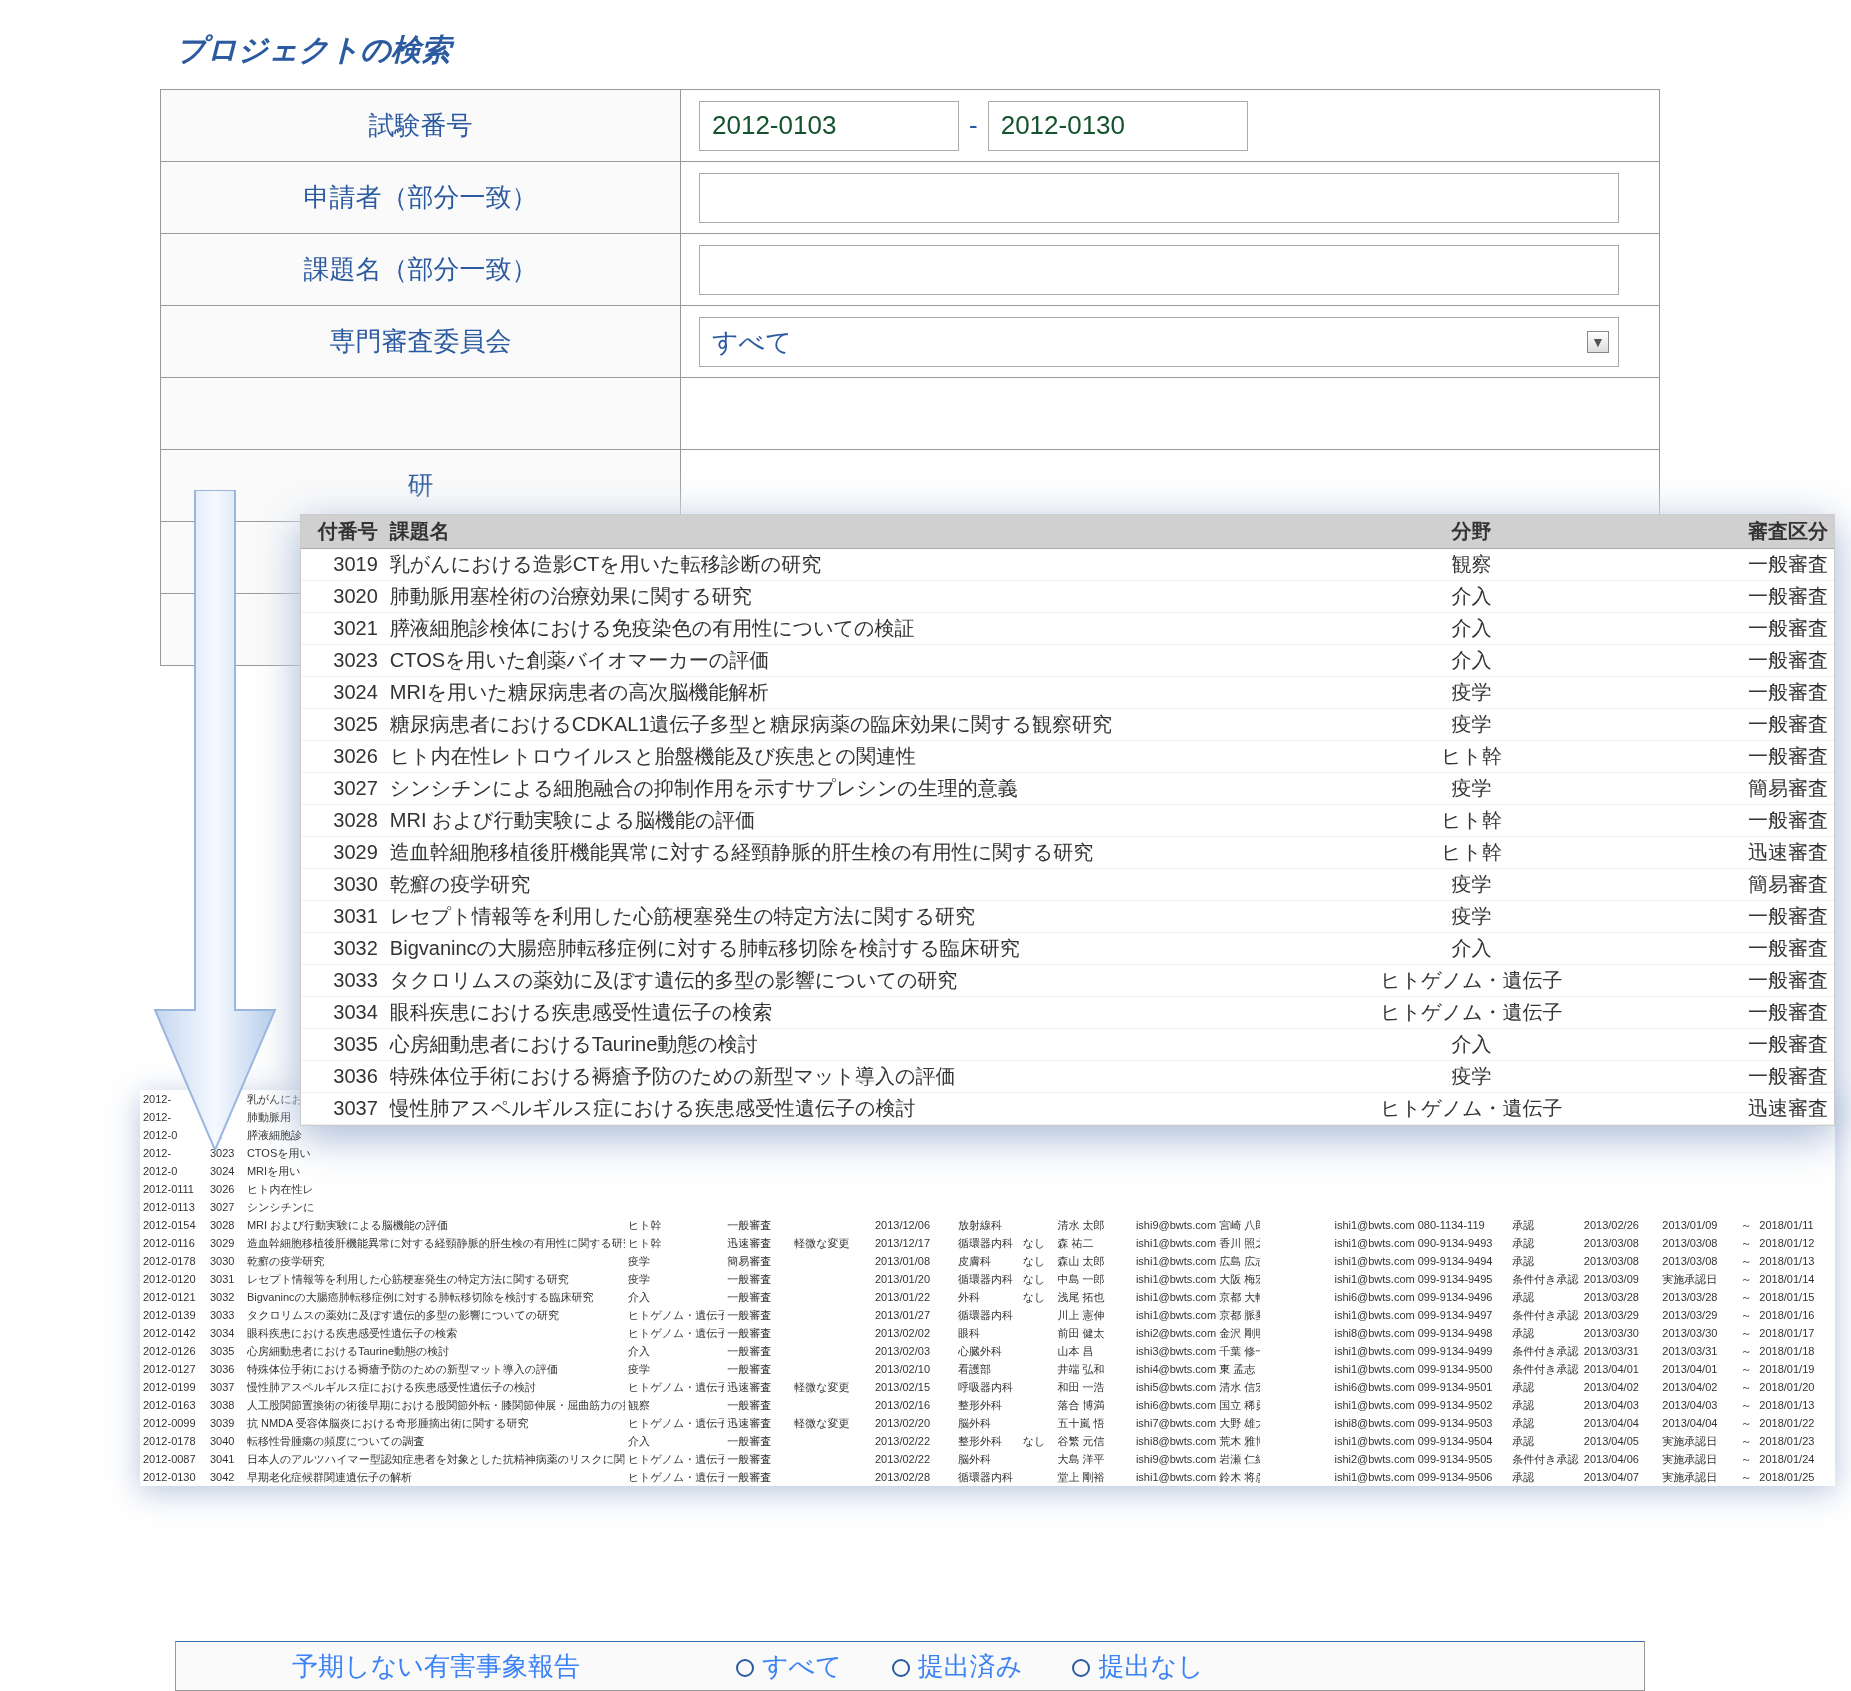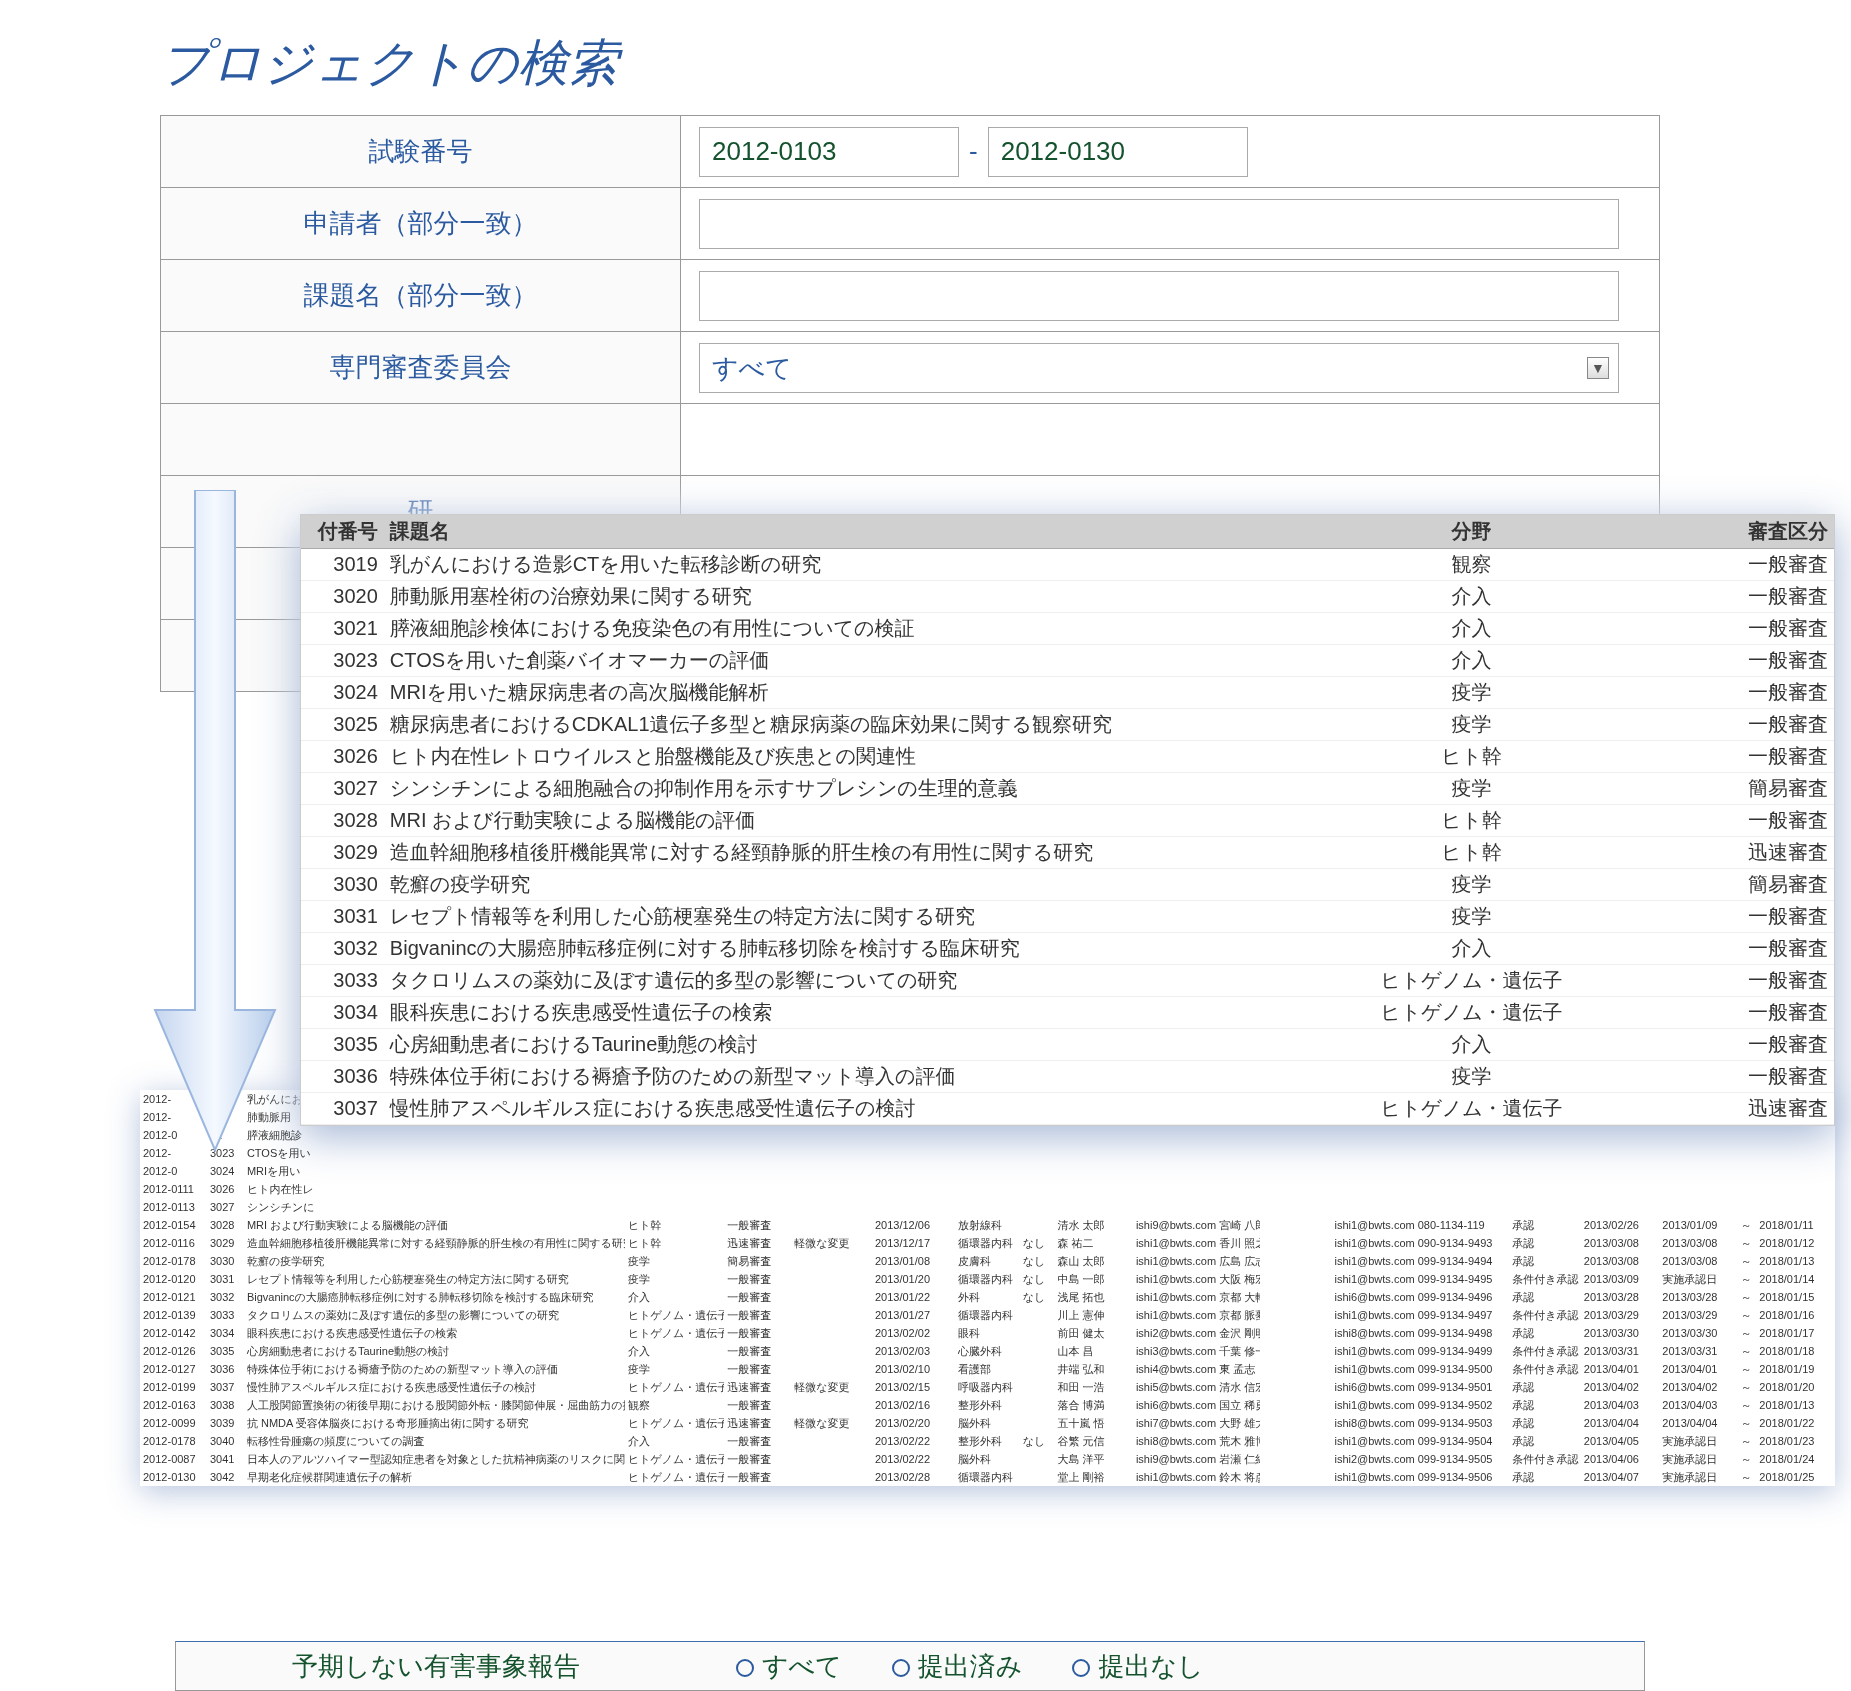"プロジェクトの検索" .page-title { font-size: 50px -> 30px; font-weight: normal -> bold; margin: 10px 0 18px 0 -> 10px 0 18px 16px }
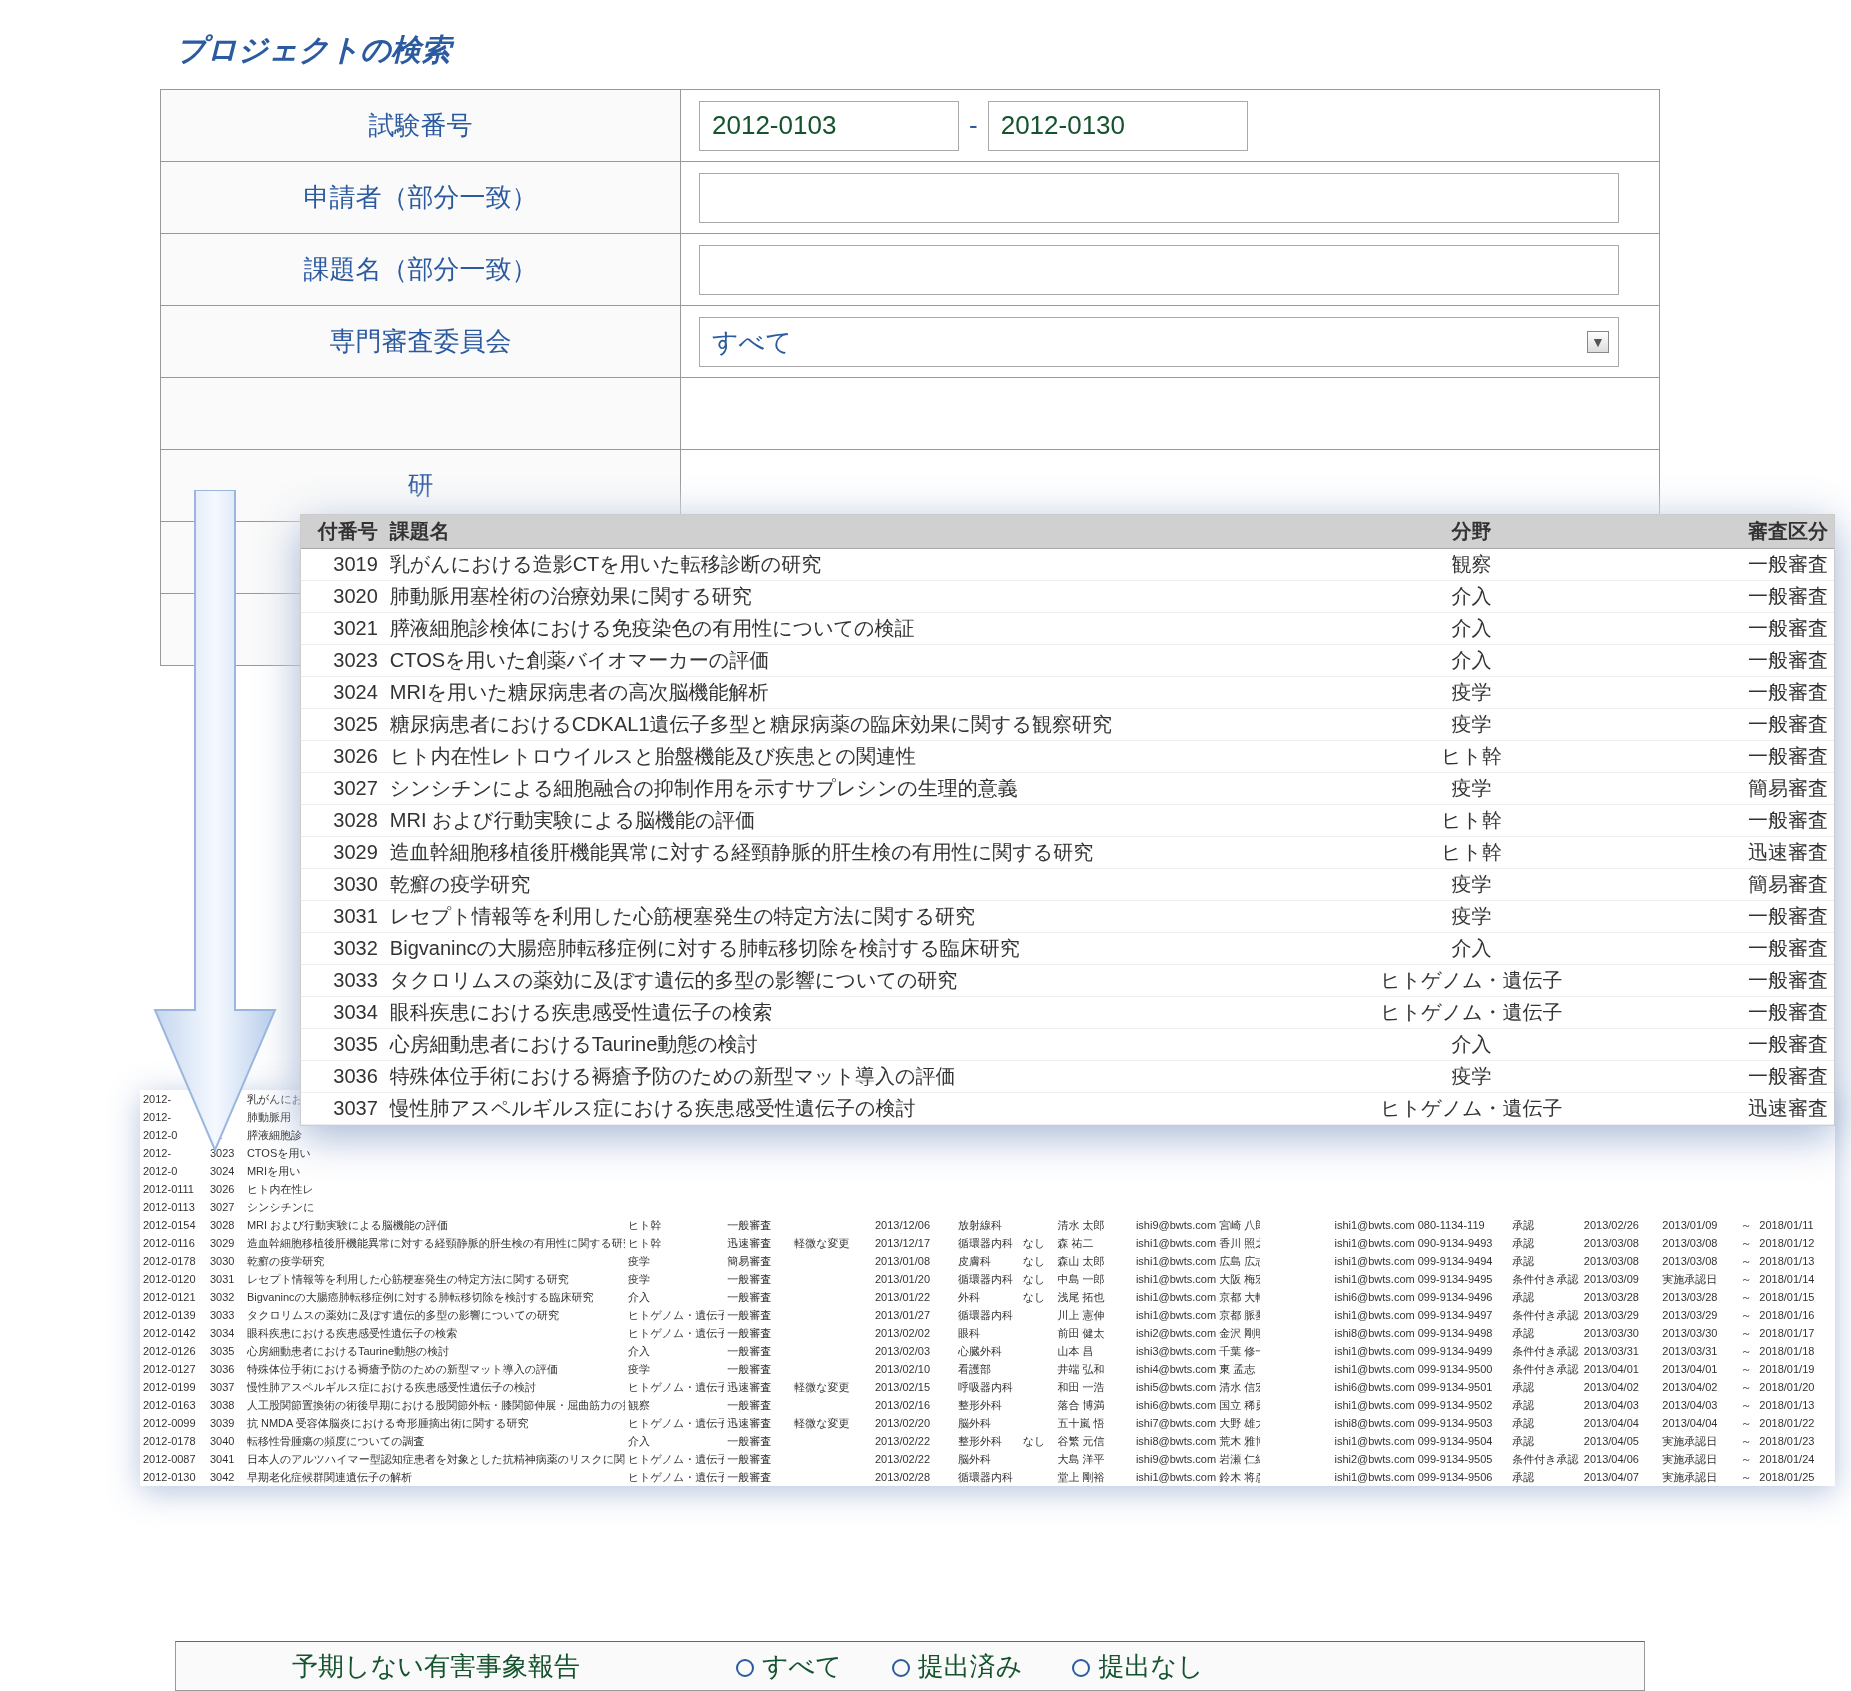"予期しない有害事象報告" .bottom-bar { color: #14532d -> #3b82f6 }
